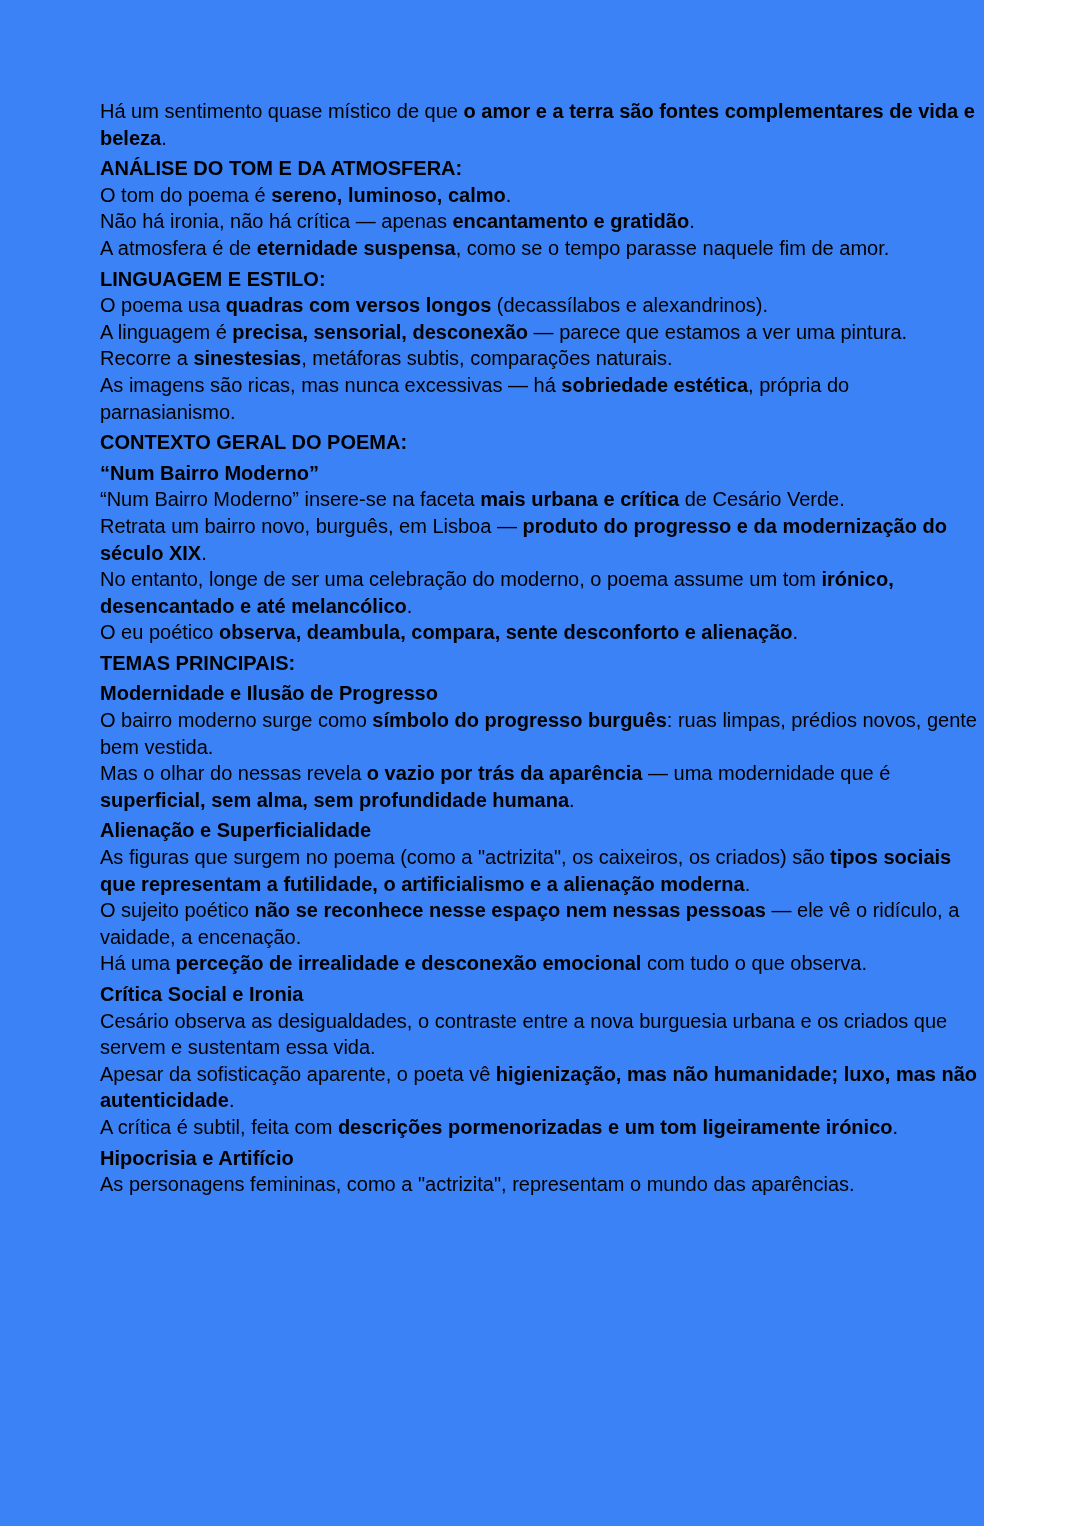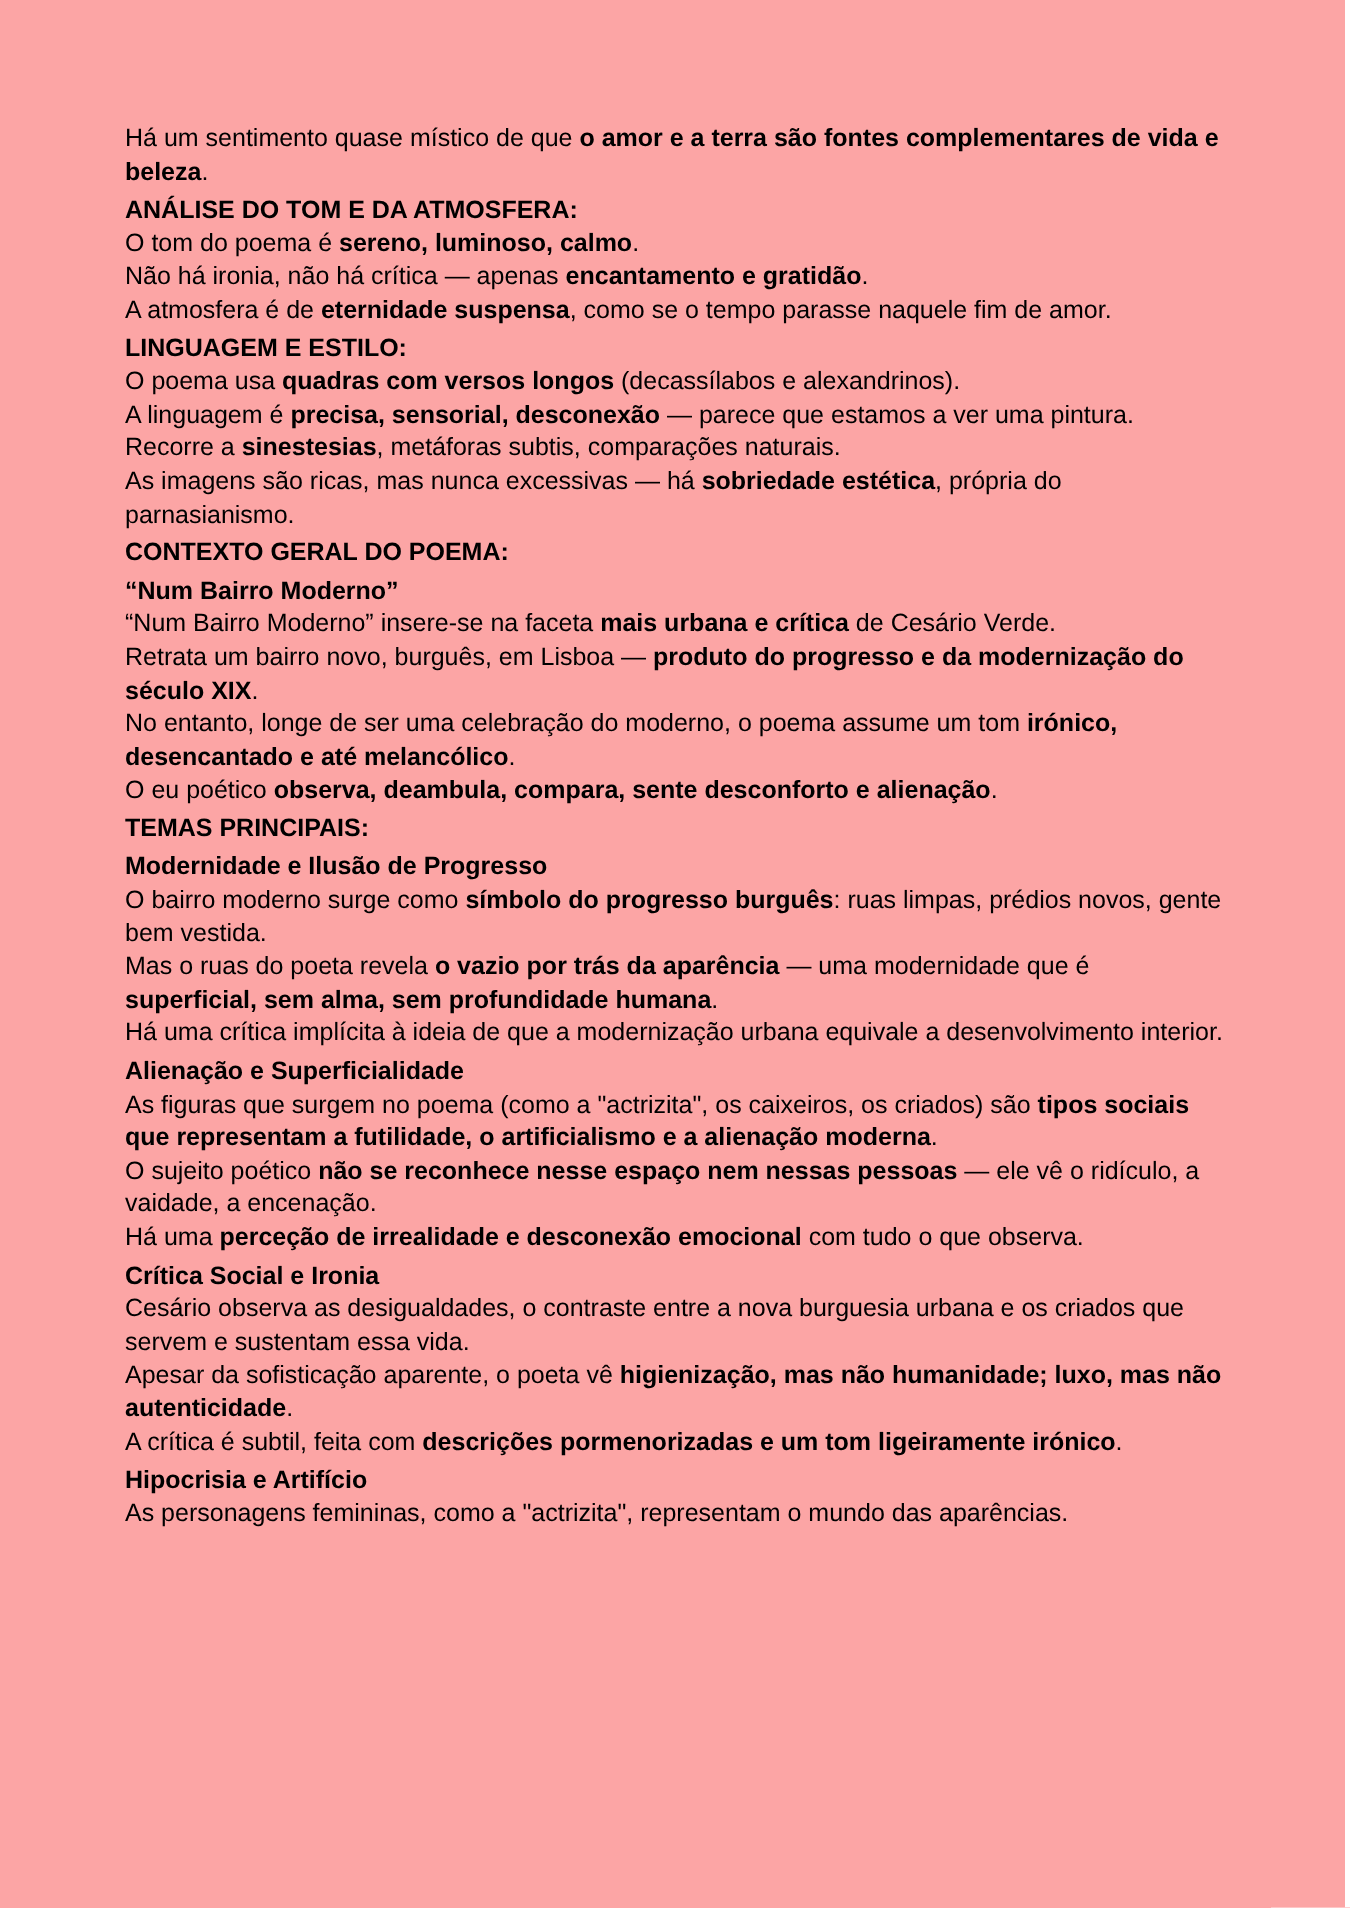"Há um sentimento quase místico" .page { background: #fca5a5 -> #3b82f6; width: 1076px -> 984px }
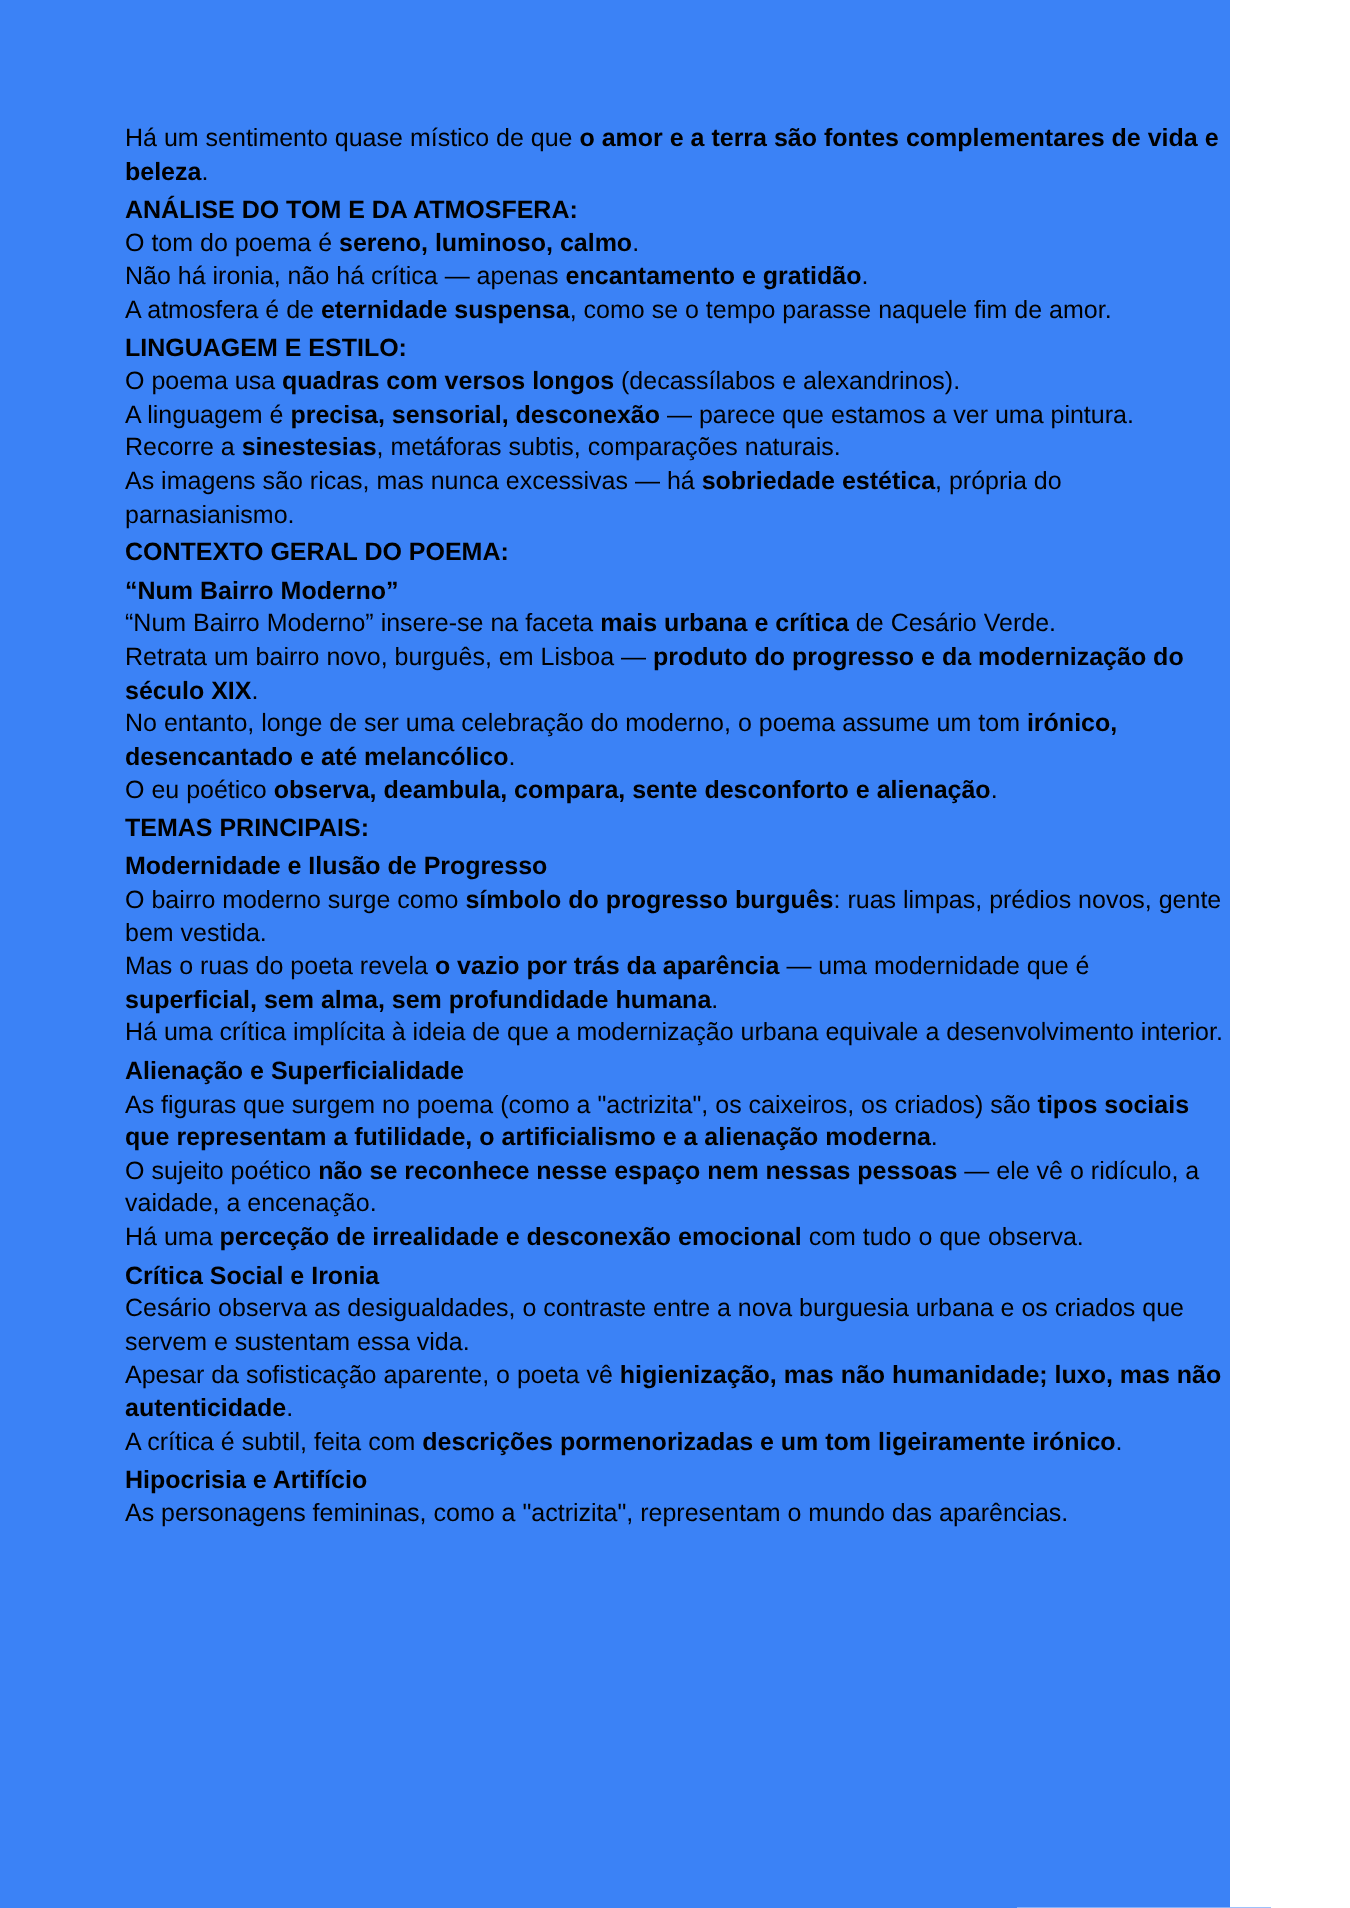"Mas o ruas do poeta" span { text: ruas do poeta -> olhar do nessas }
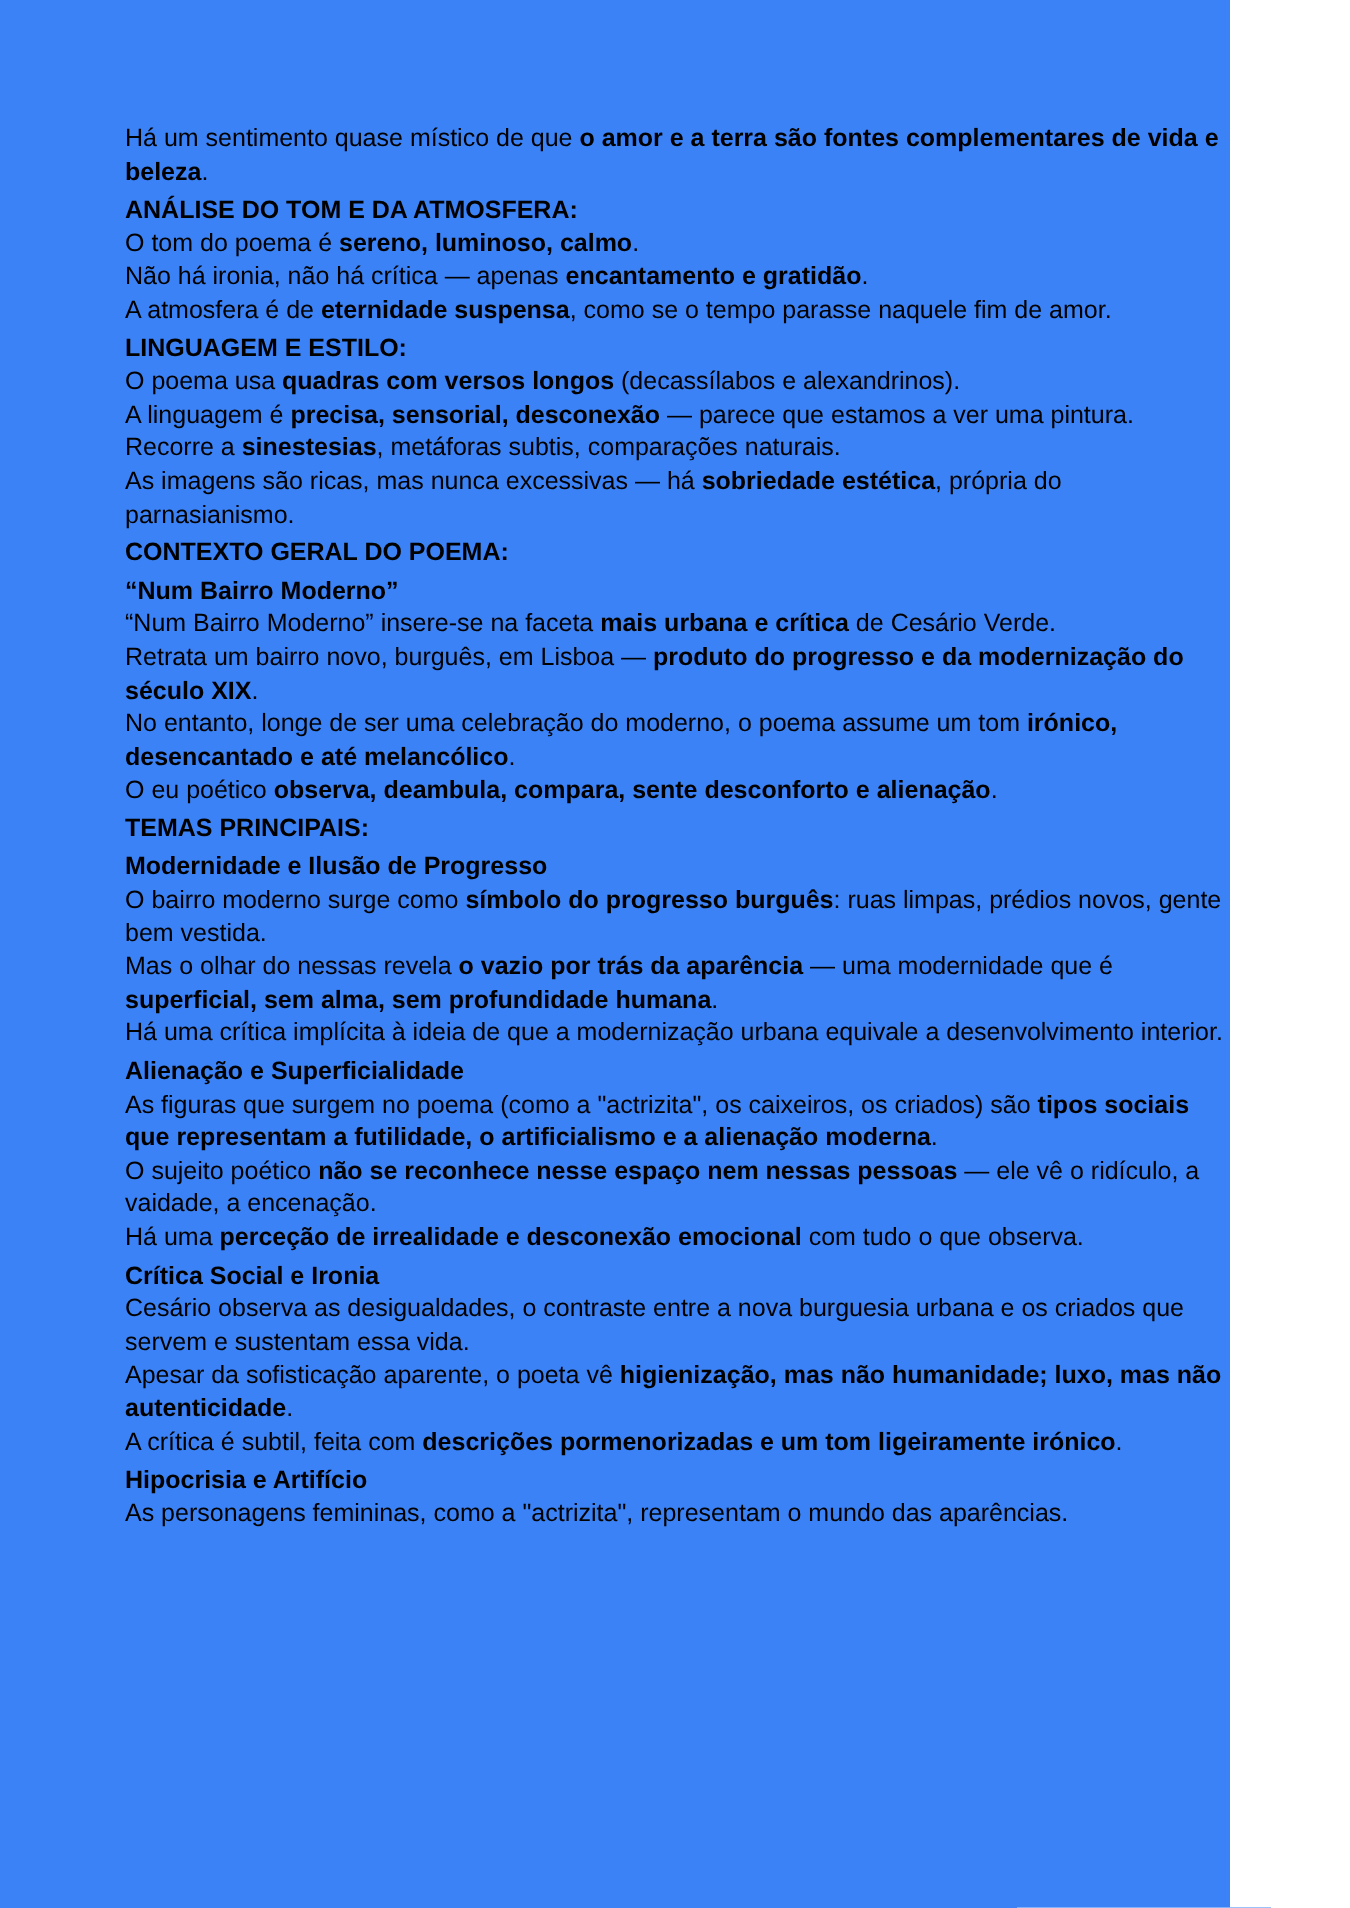"Há uma crítica implícita à" p.block { html: <p><span>Há uma crítica implícita à ideia de que a modernização urbana equivale a desenvolvimento interior.</span></p> -> none }
